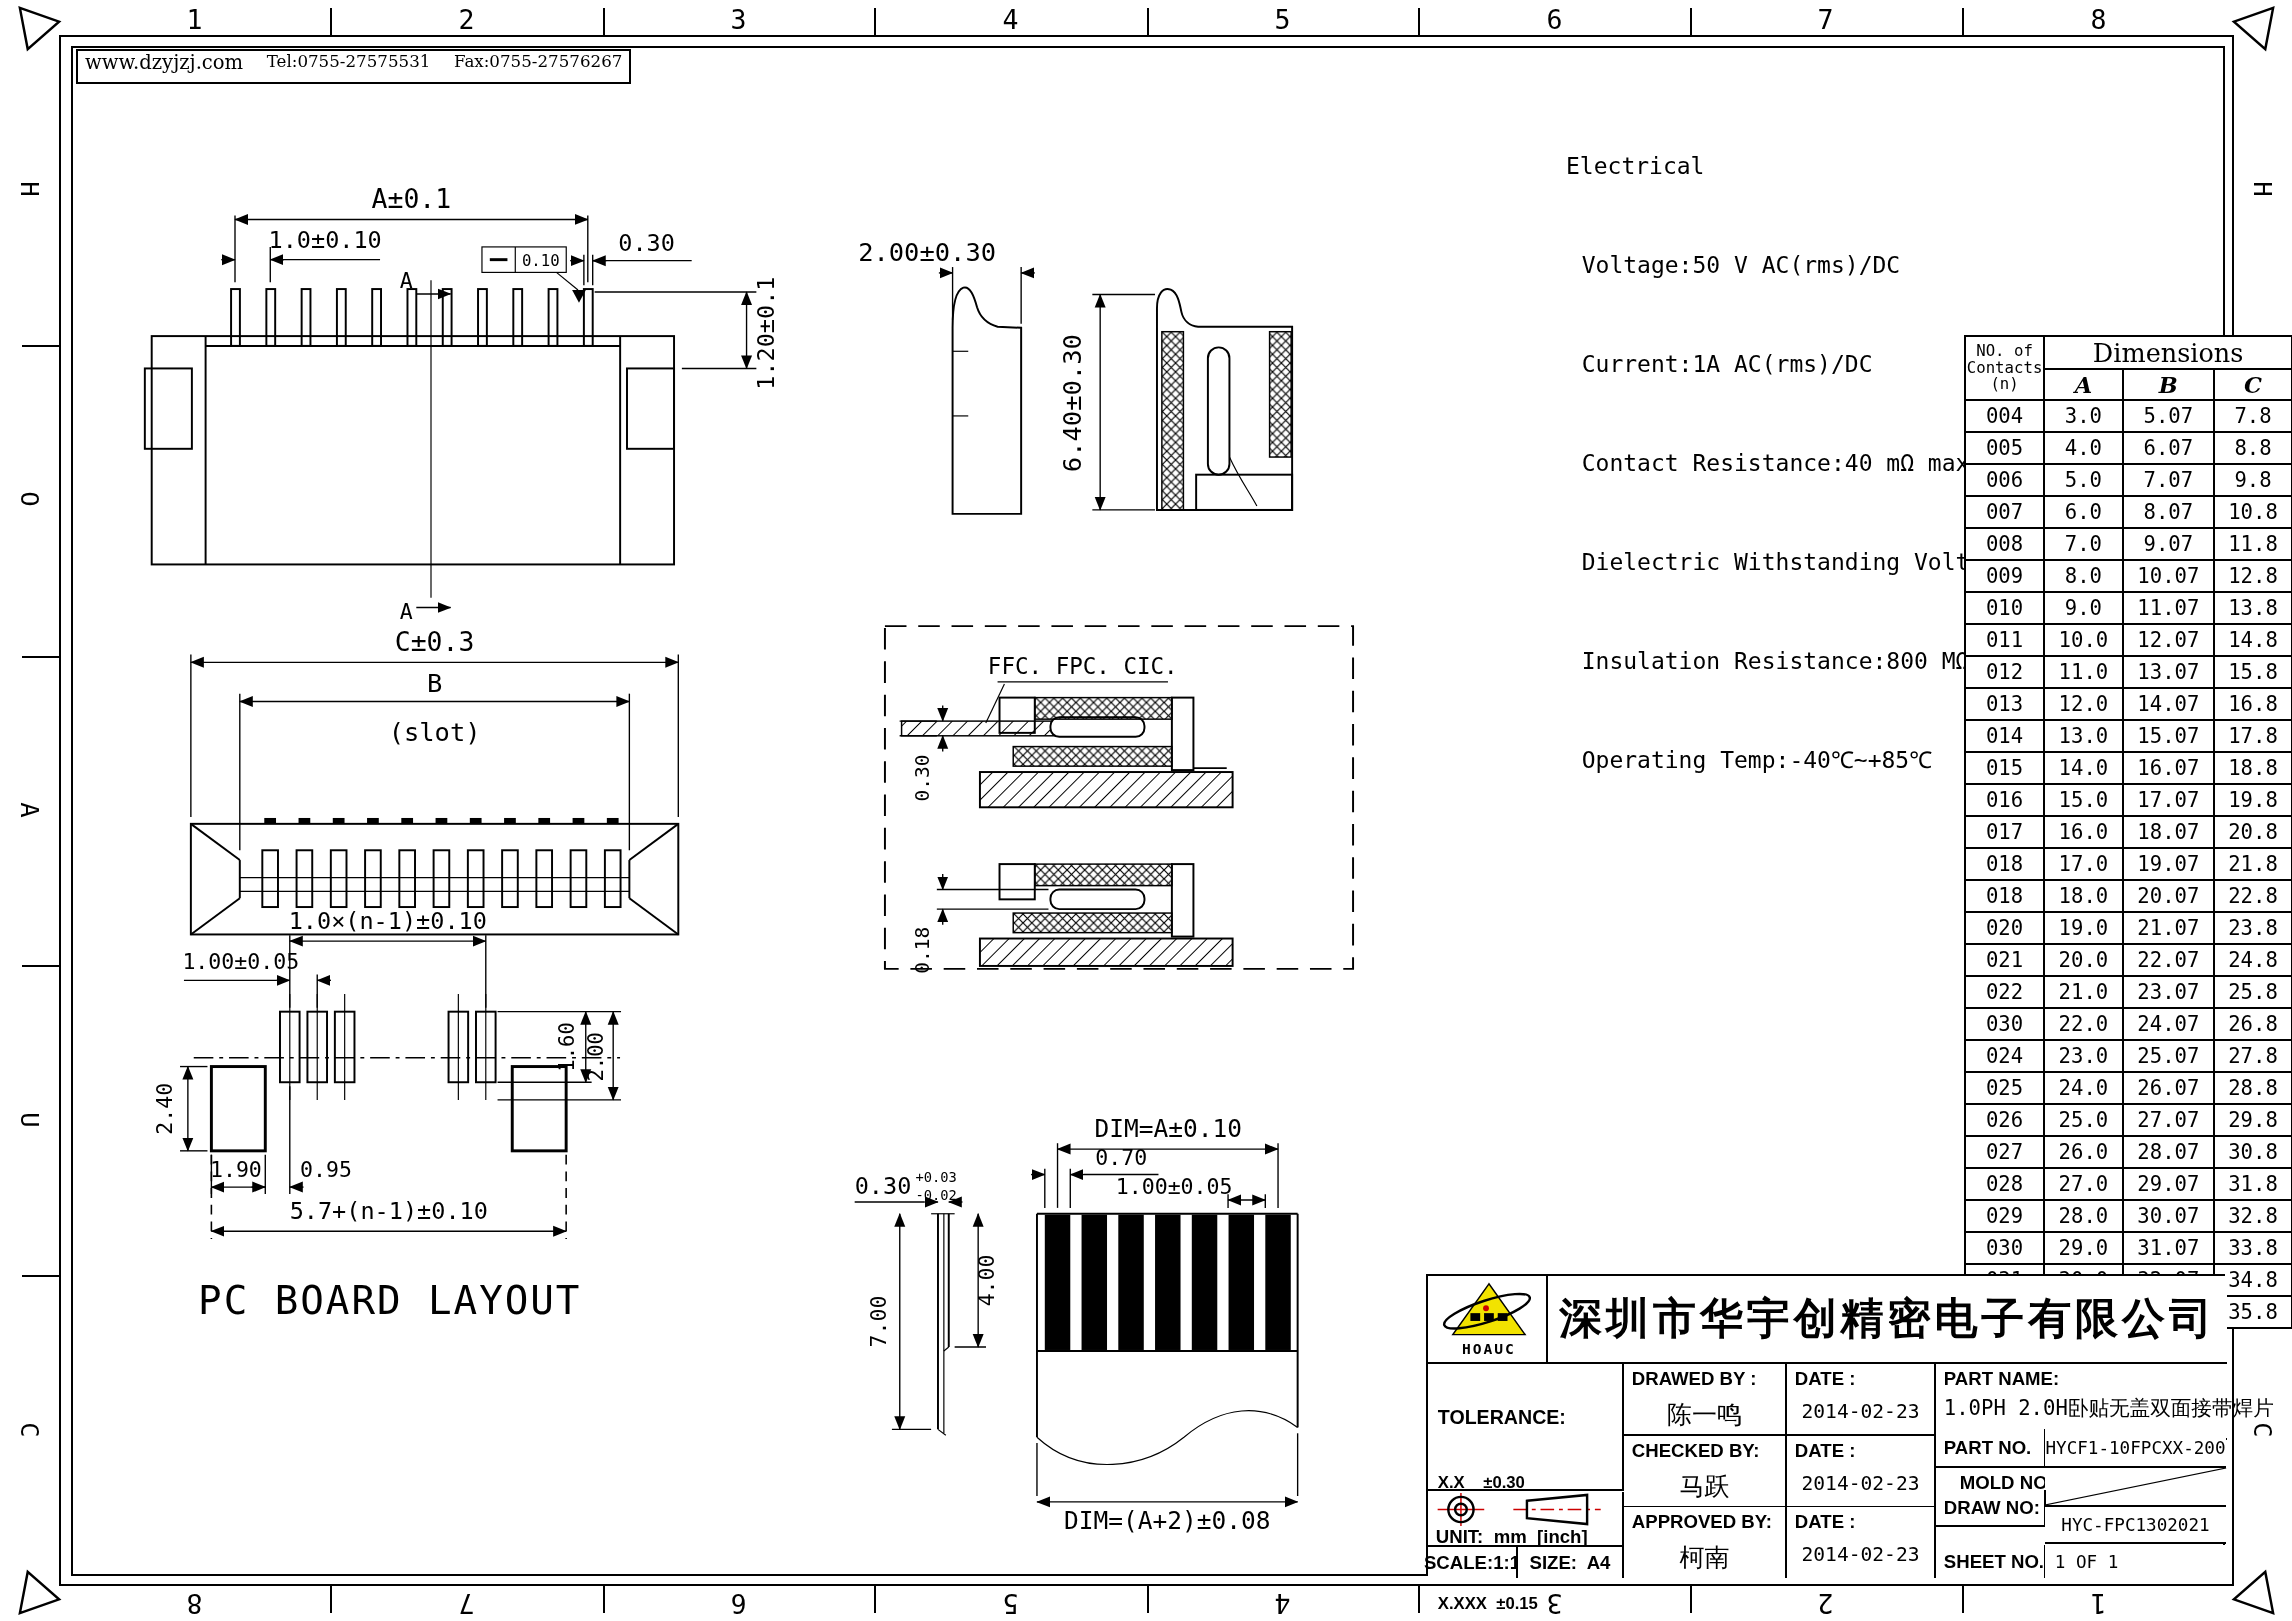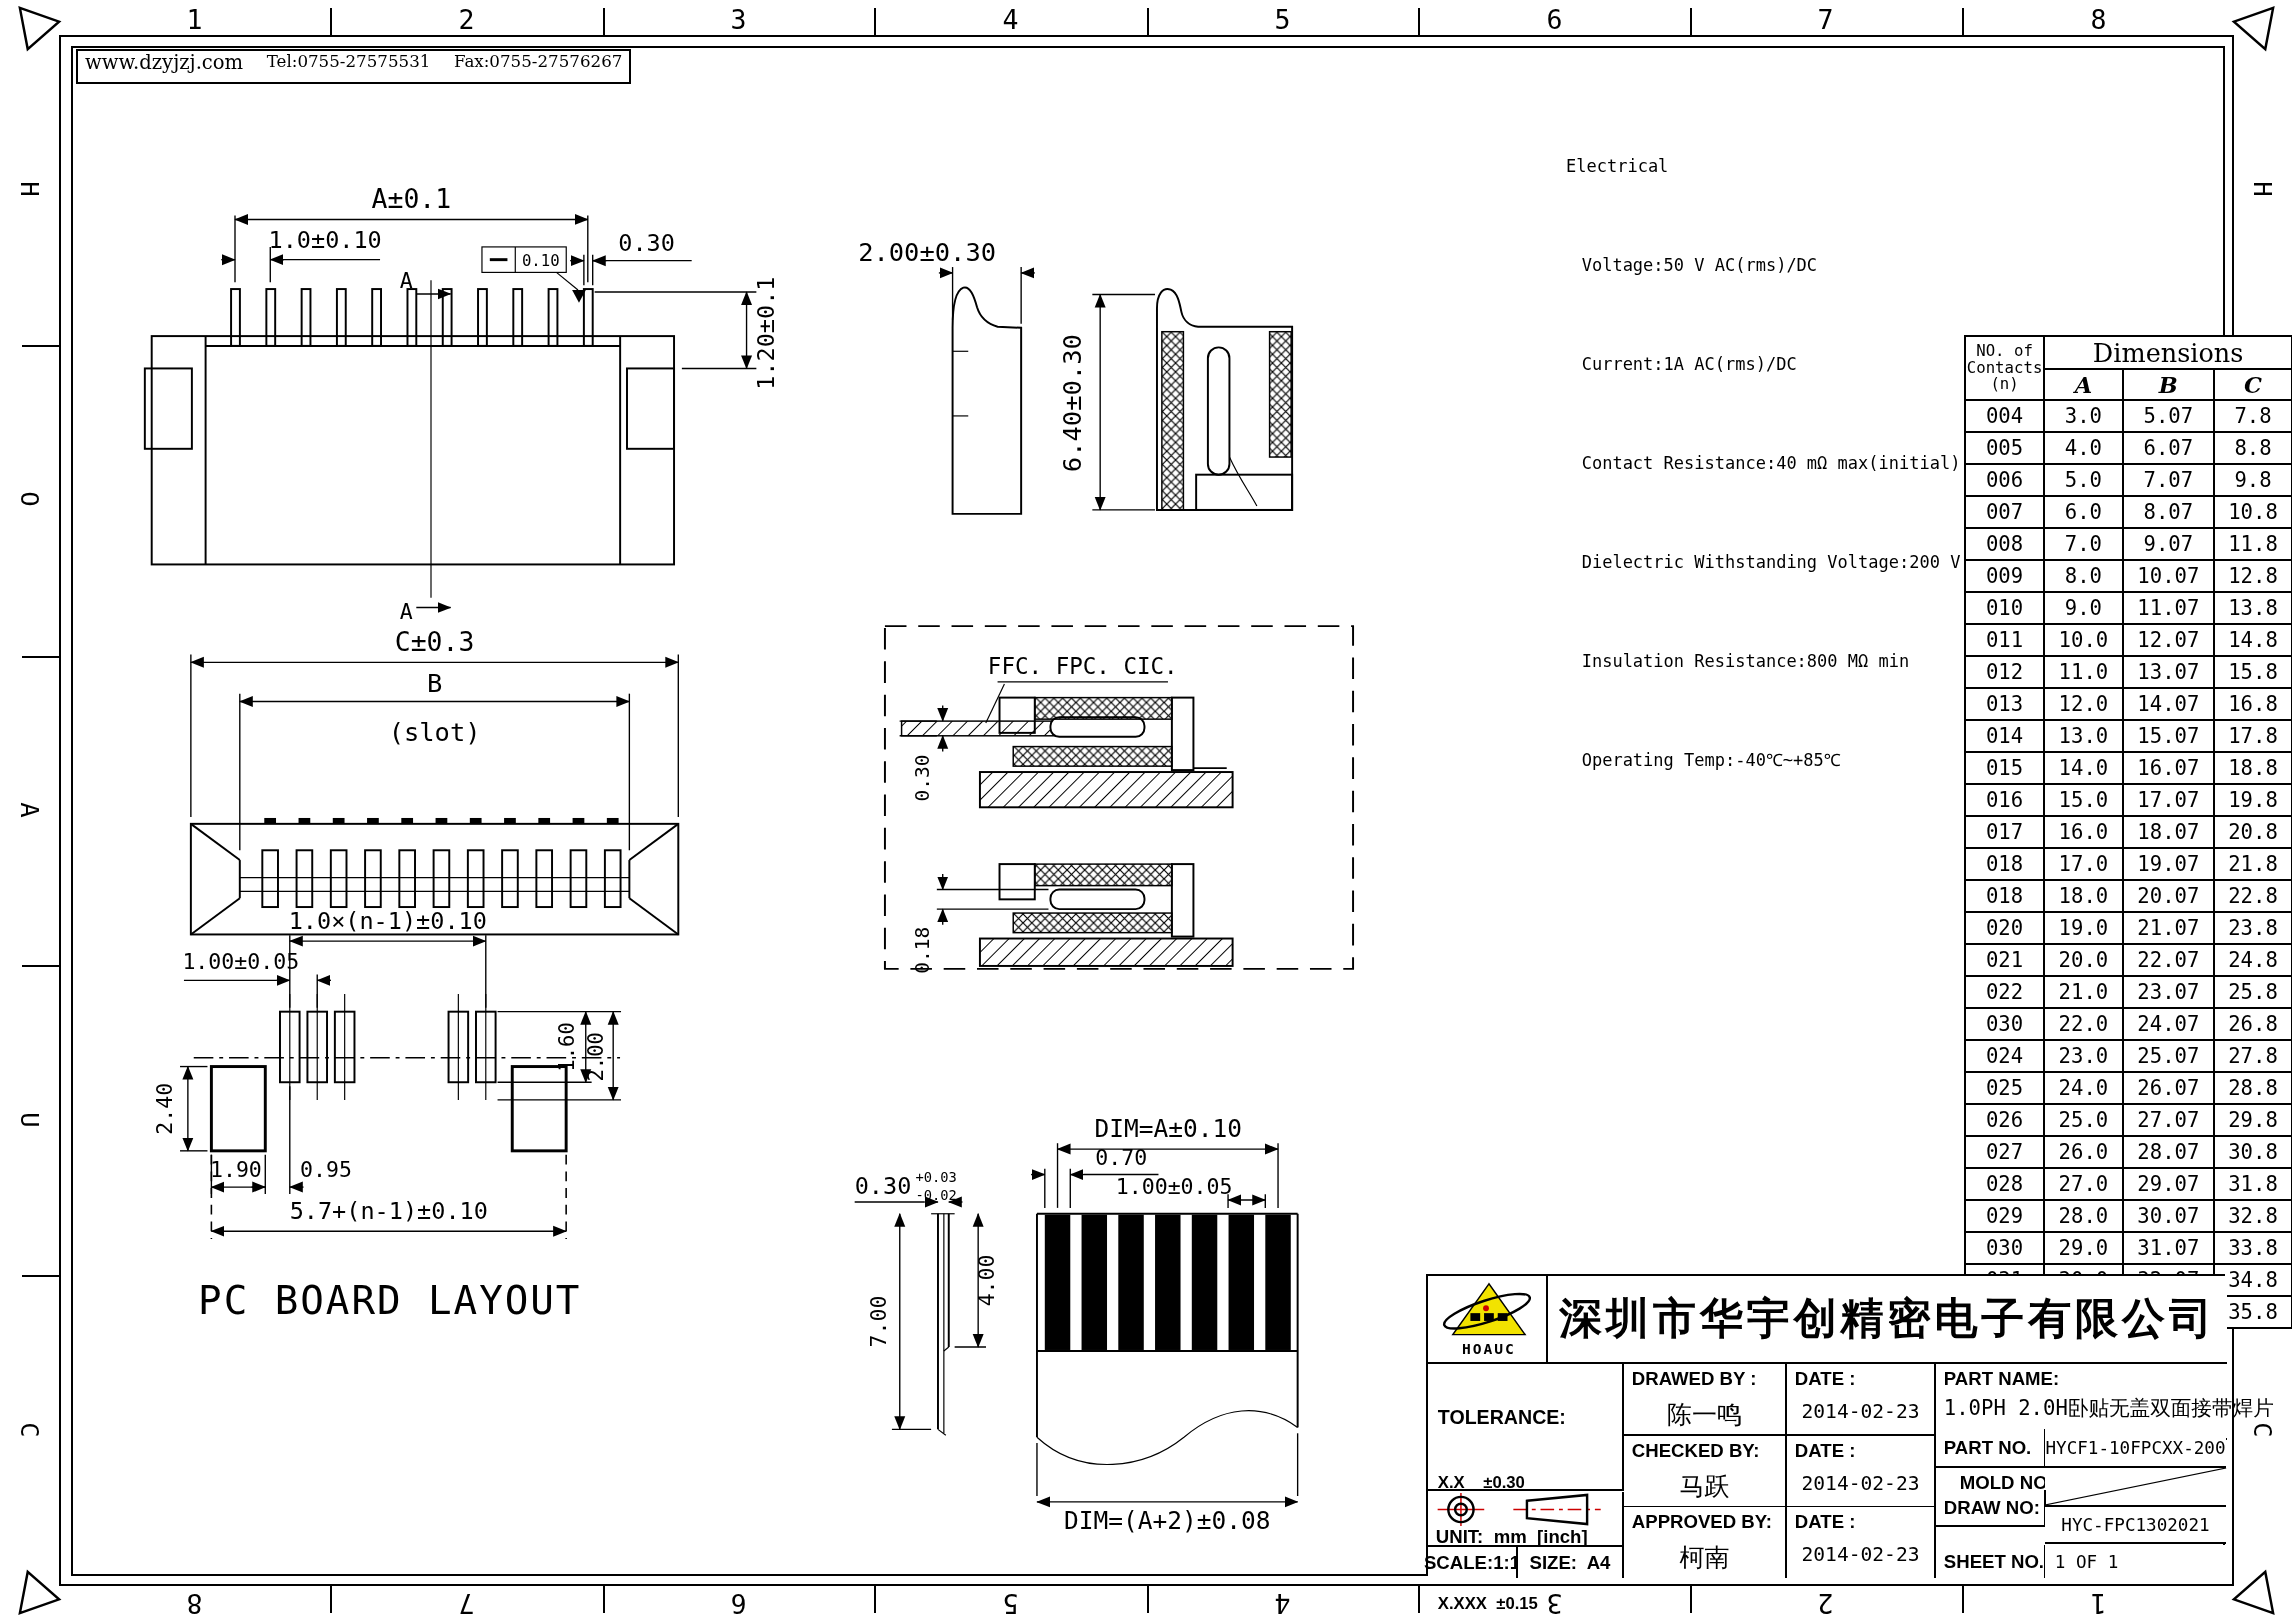"Electrical" .electrical { font-size: 17px -> 23px }
